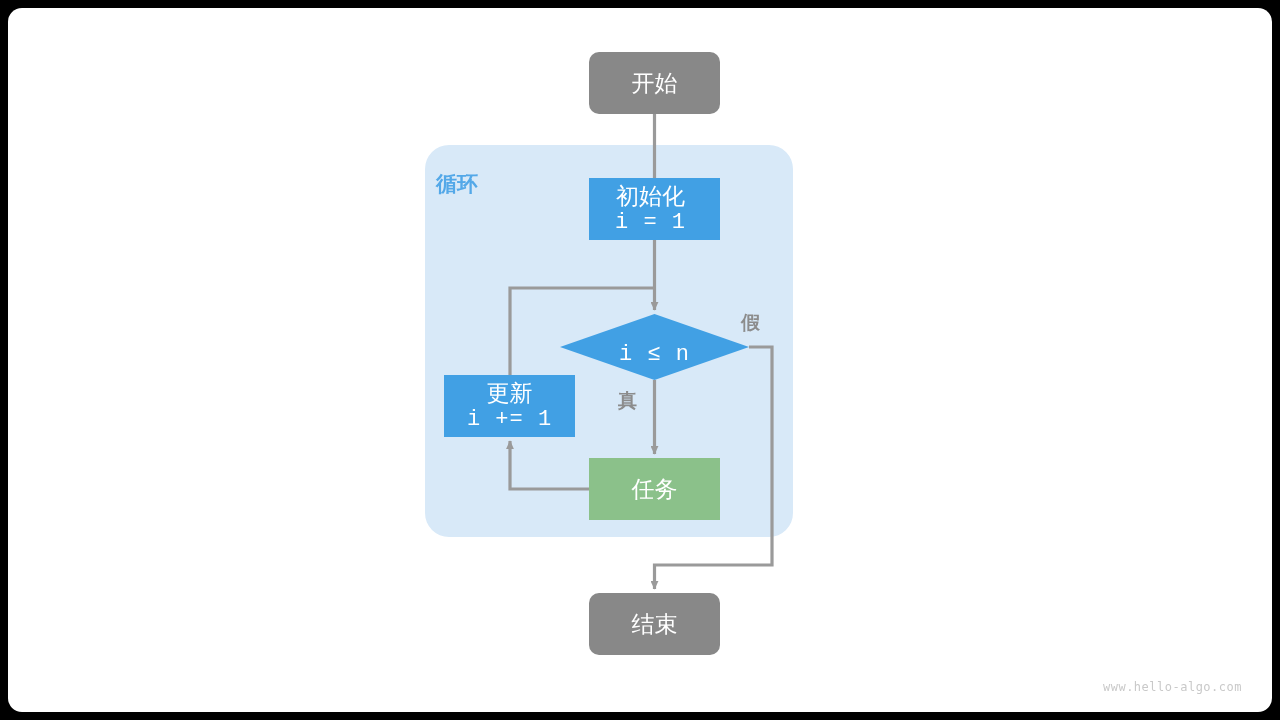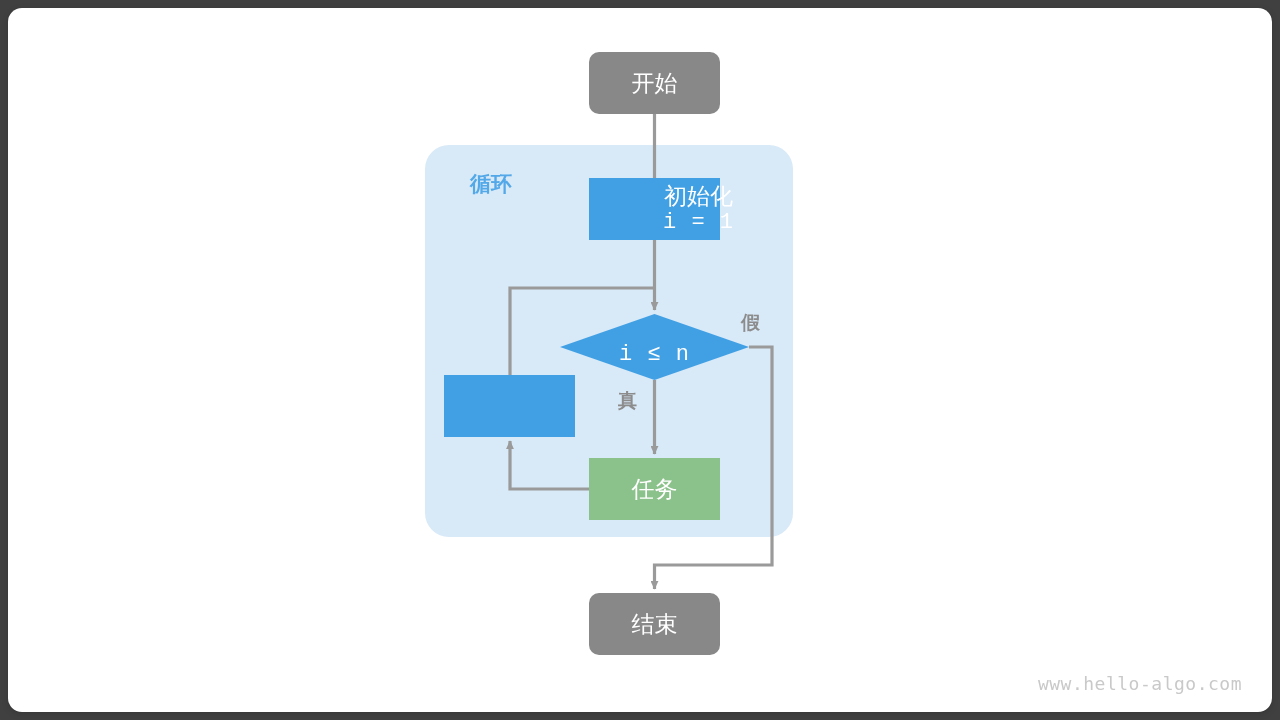"开始" #canvas { background: #404040 -> #000000 }
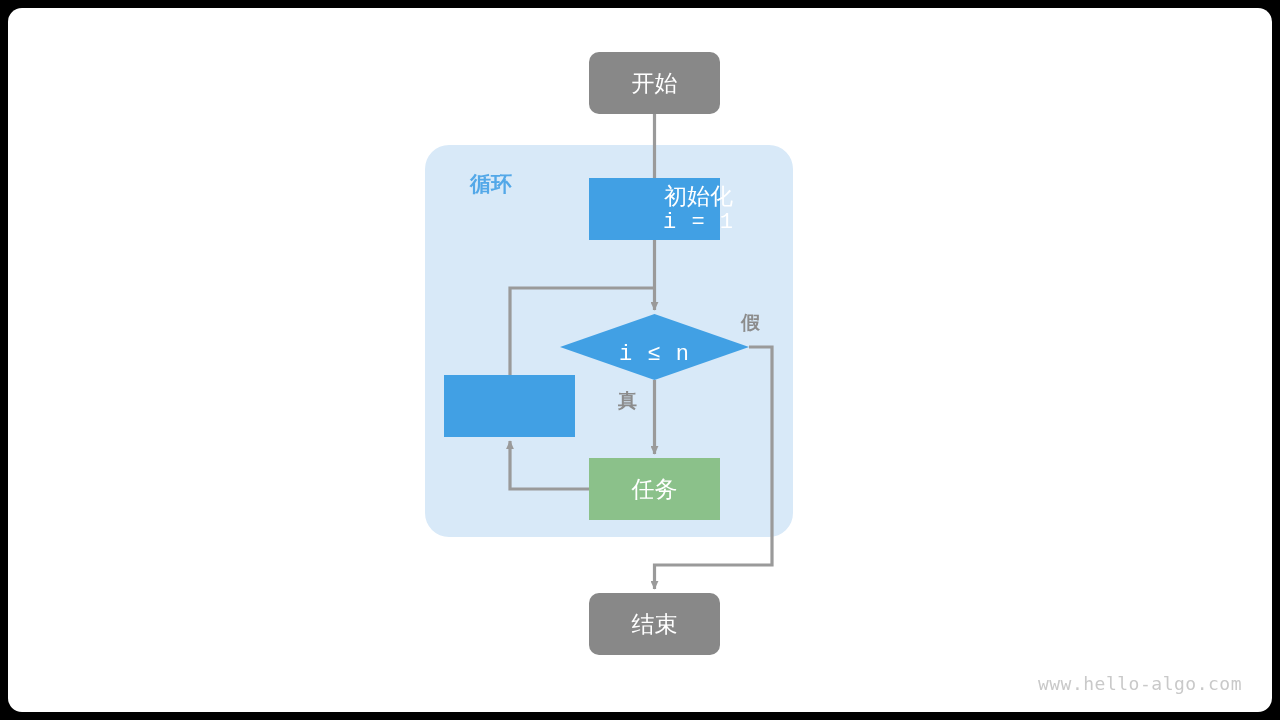"循环" div { left: 470px -> 436px }
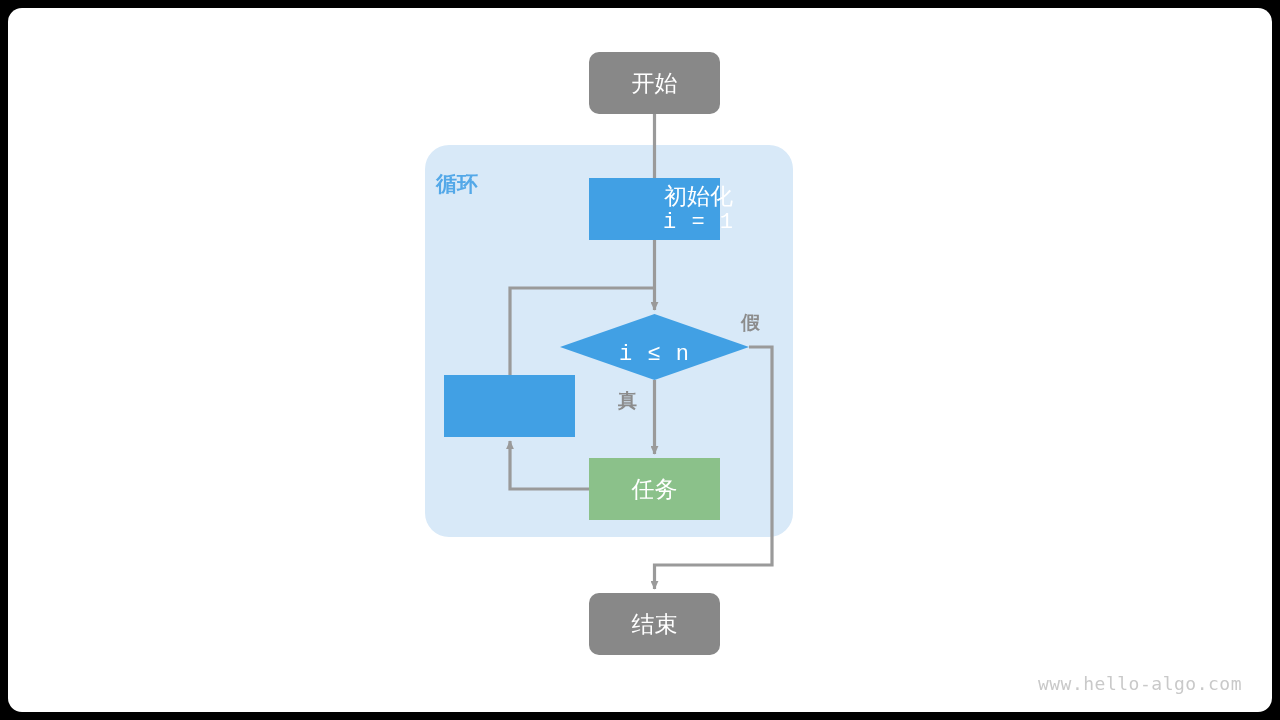"初始化" div.node-text { padding-left: 48px -> none }
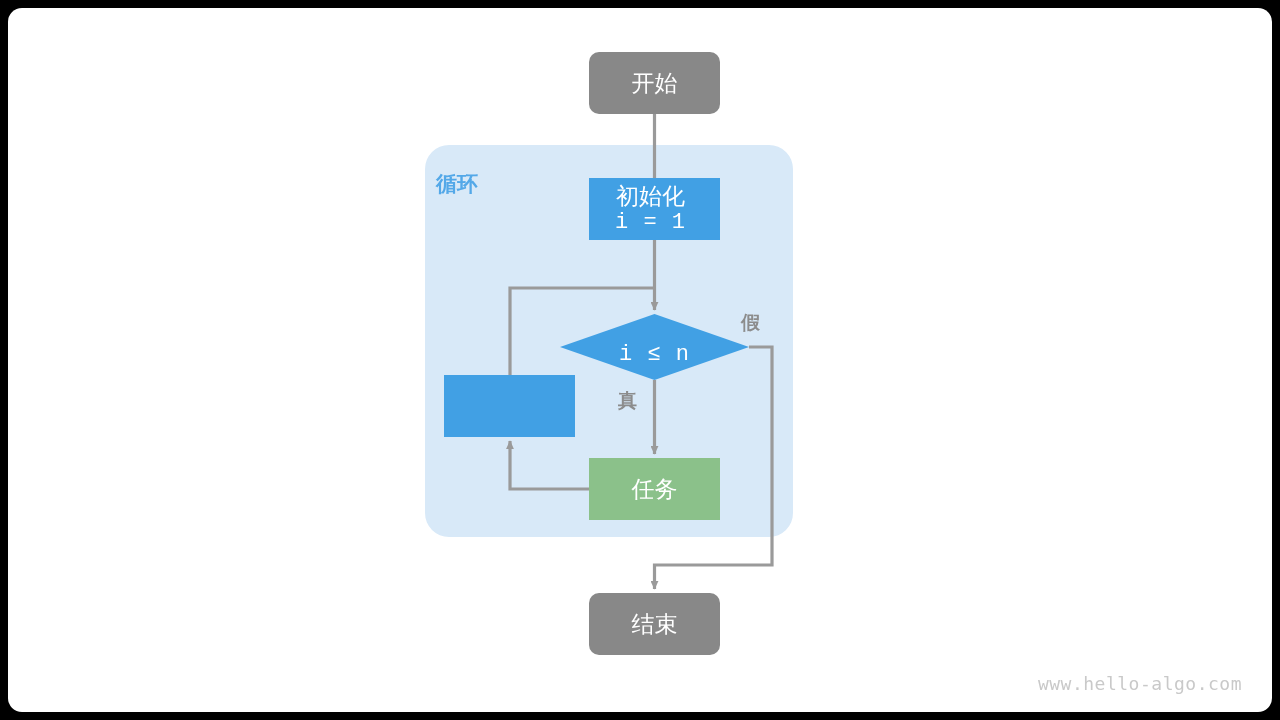"更新" div.node-text { html: none -> <div> <span>更新</span> <span>i += 1</span> </div> }
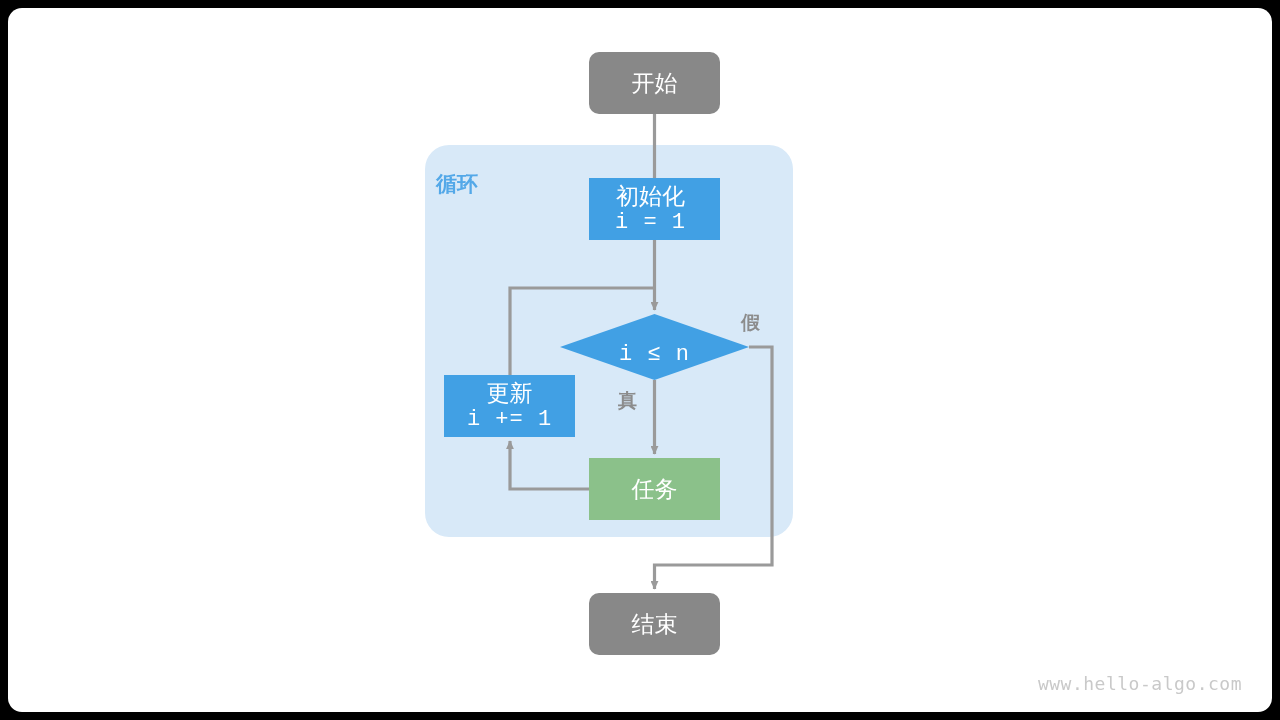"www.hello-algo.com" #watermark { font-size: 18px -> 12px }
